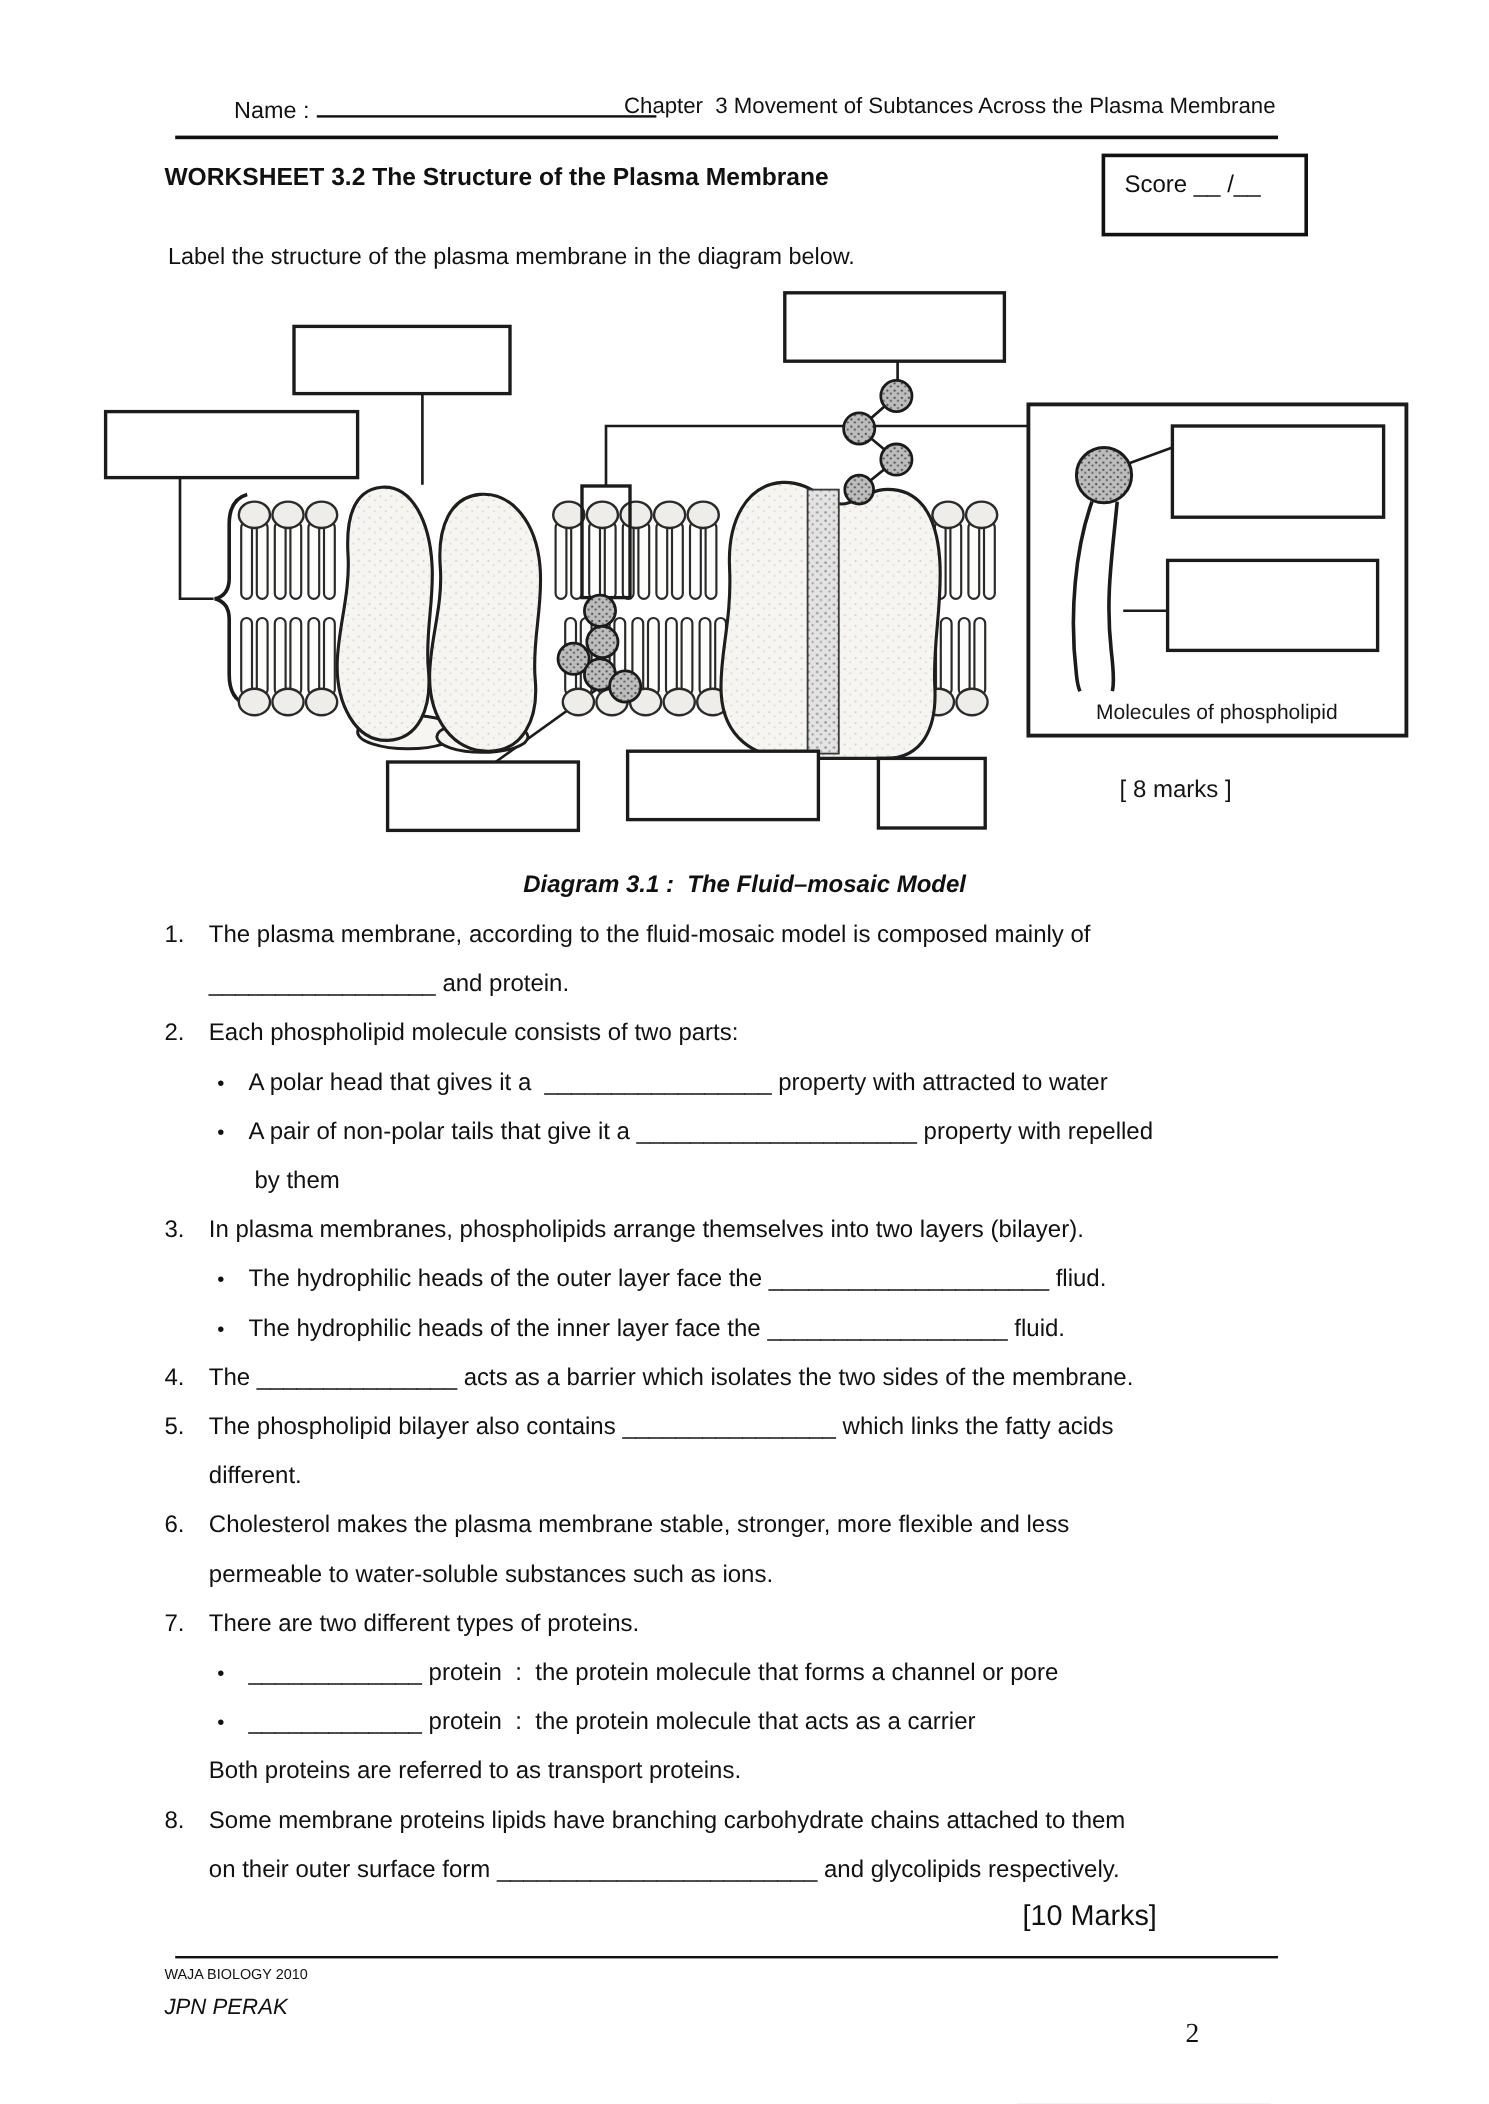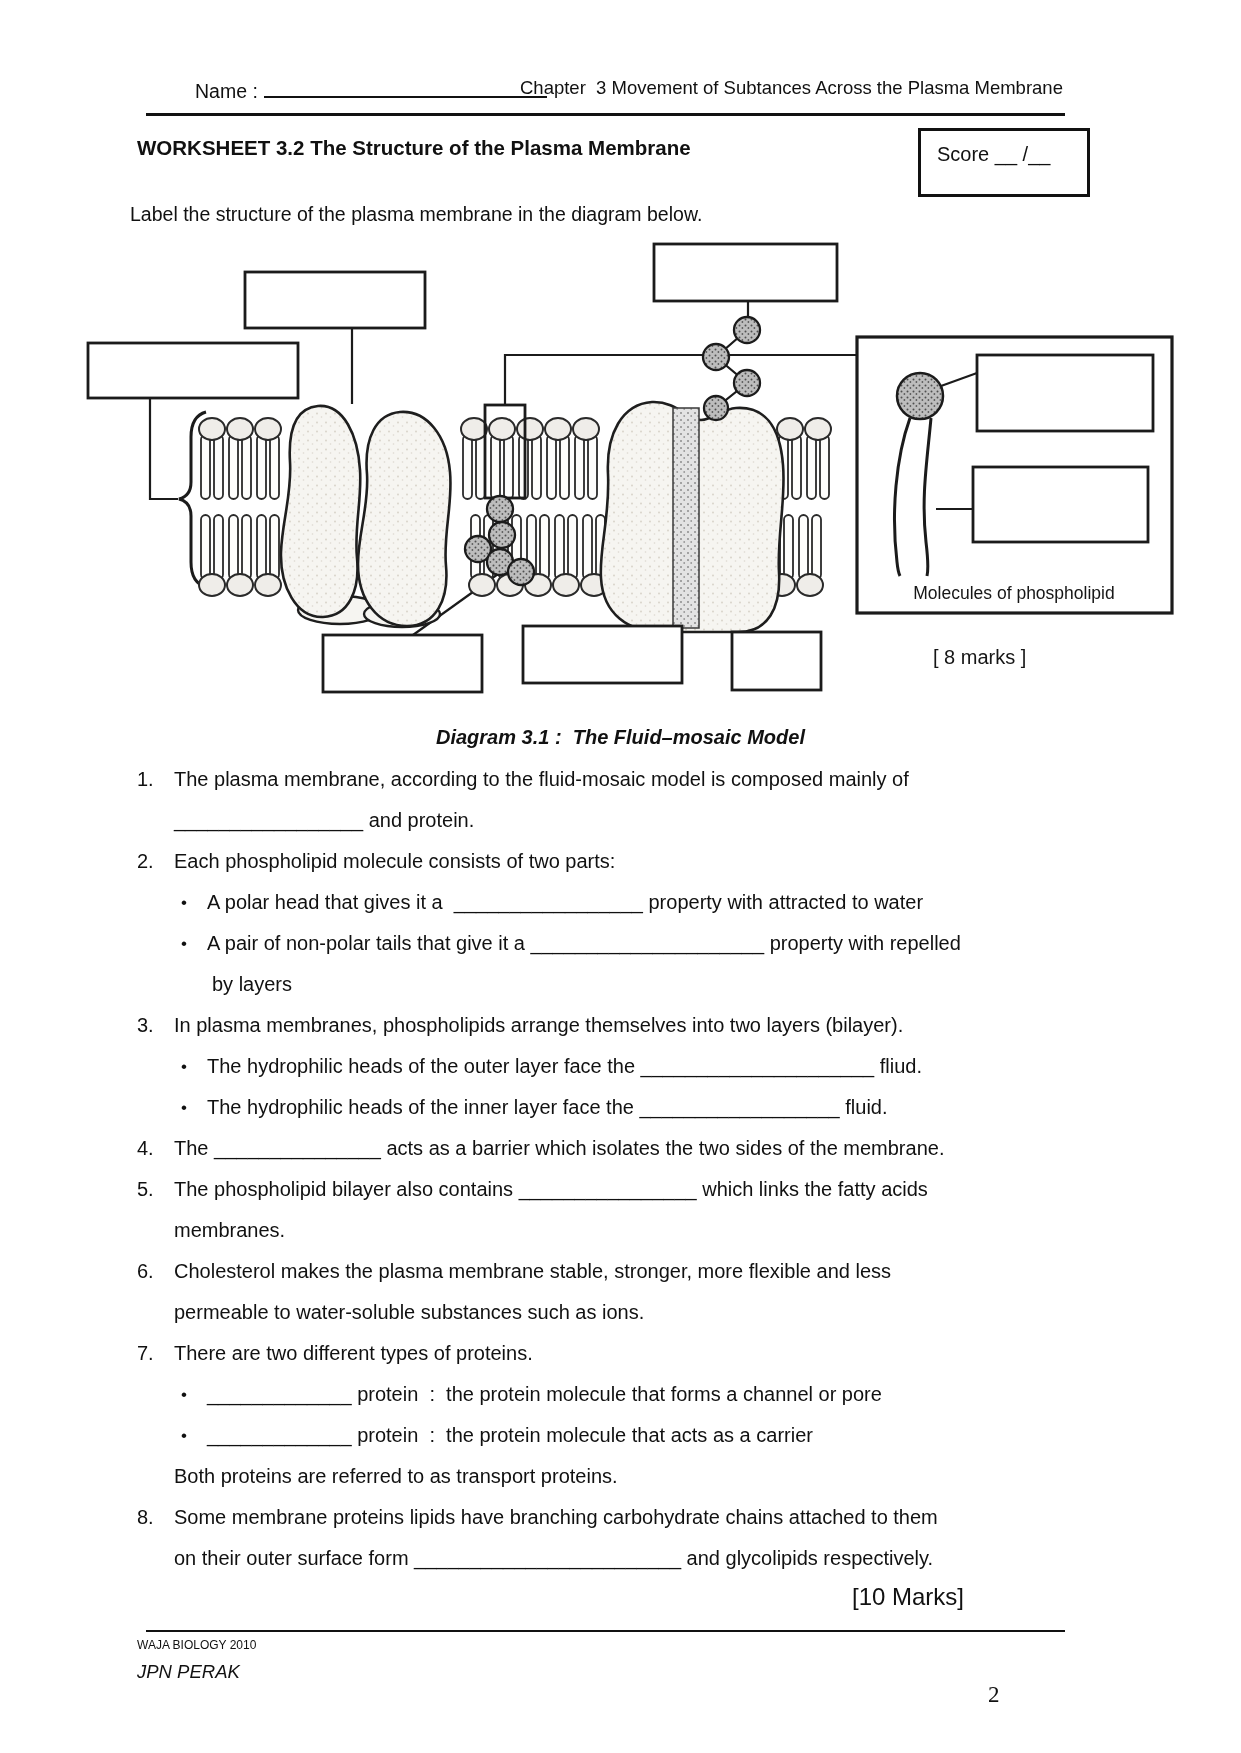"Label the structure of the" .instruction { left: 130px -> 140px }
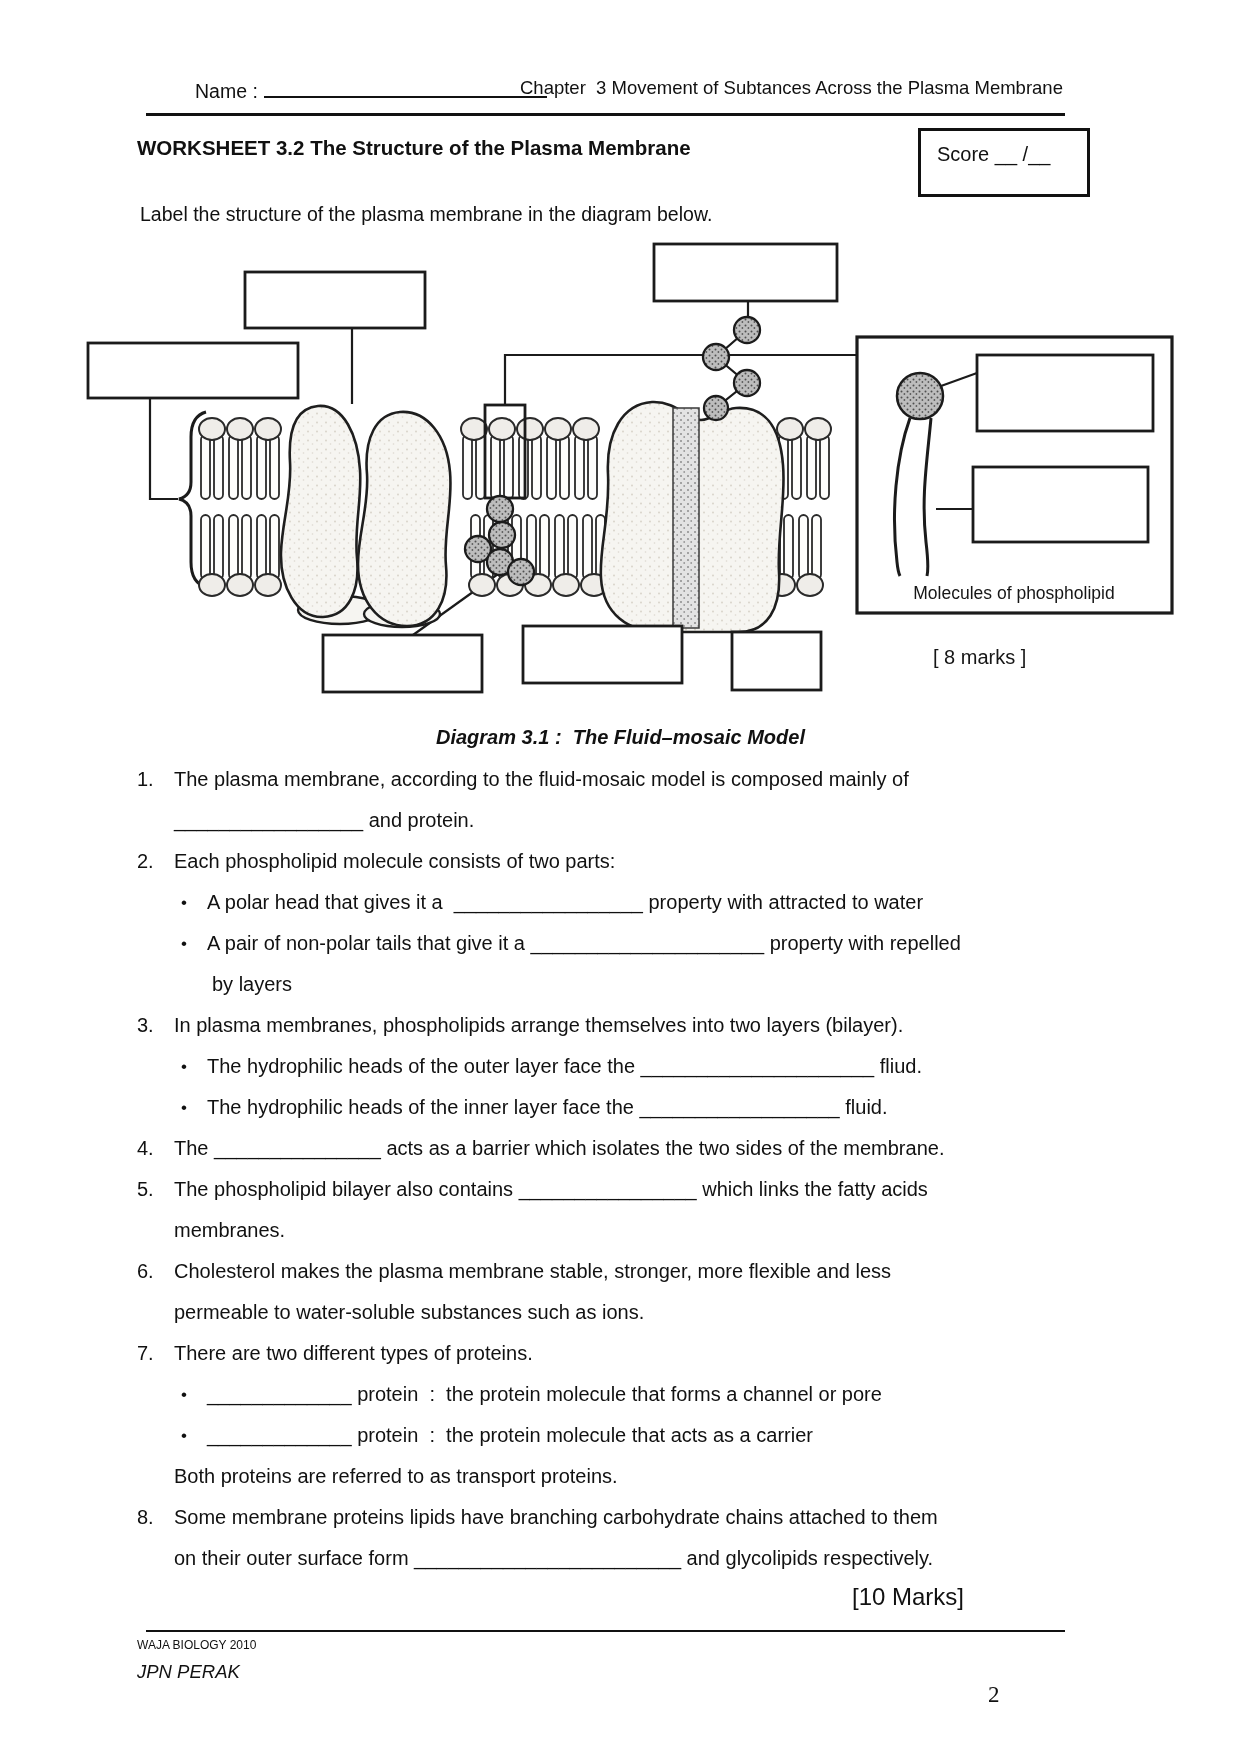"by layers" span.qtext { text: layers -> them }
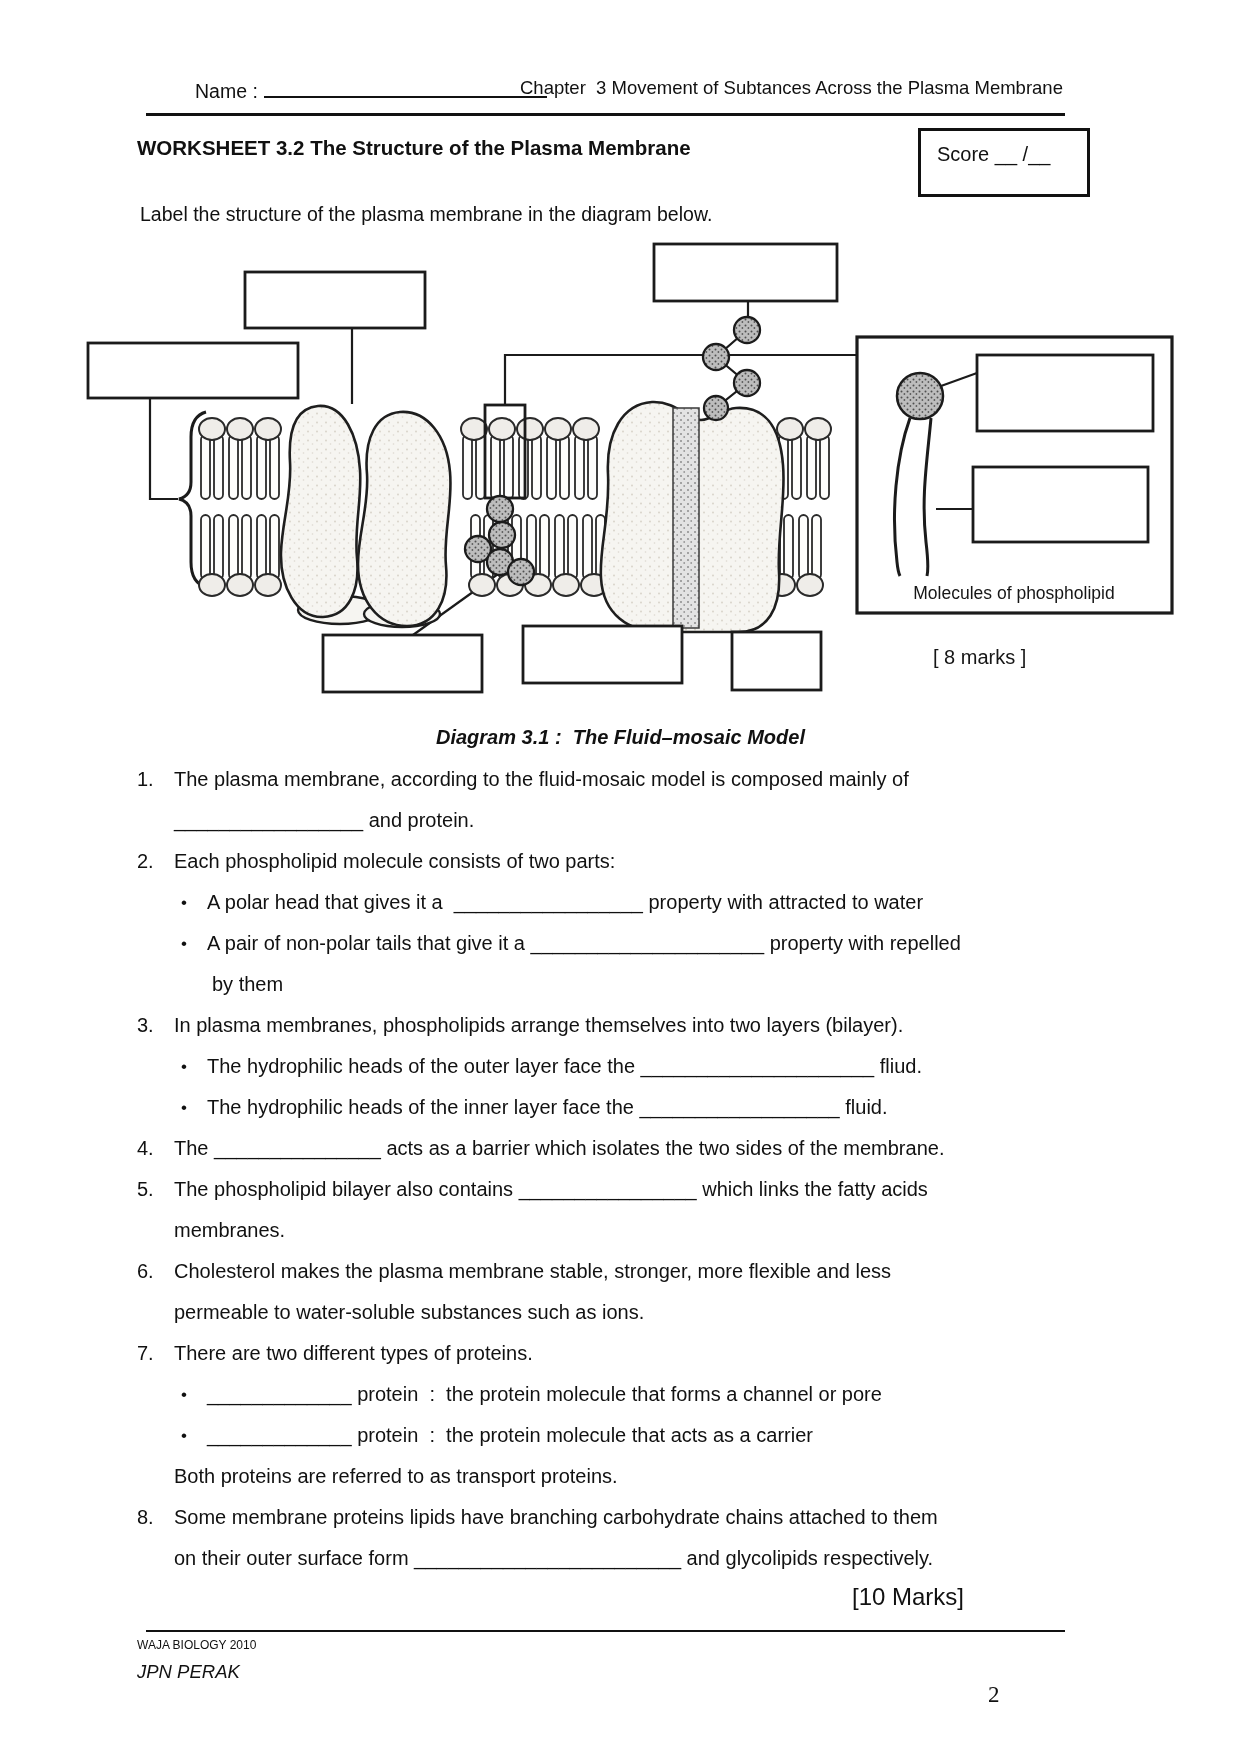"membranes." span.qtext { text: membranes -> different }
